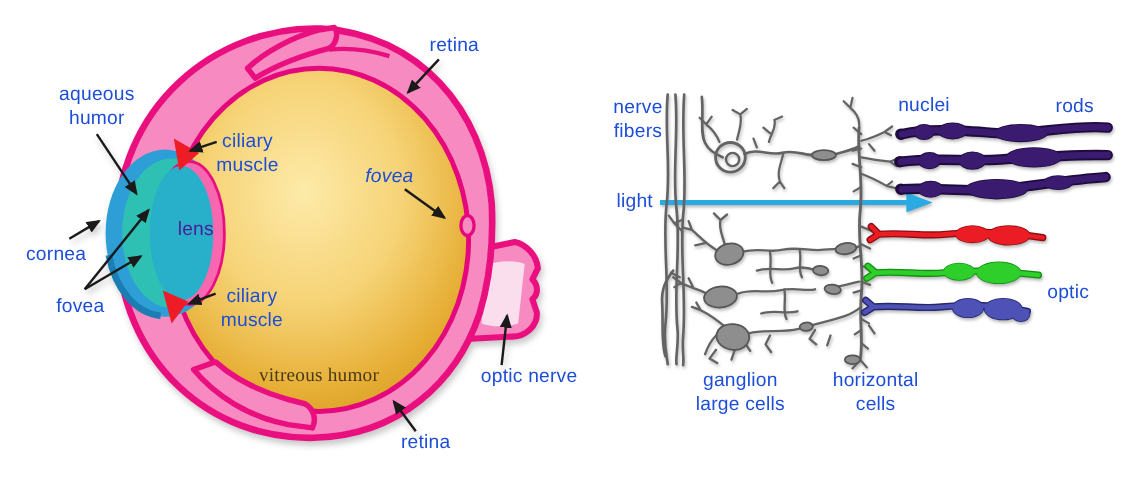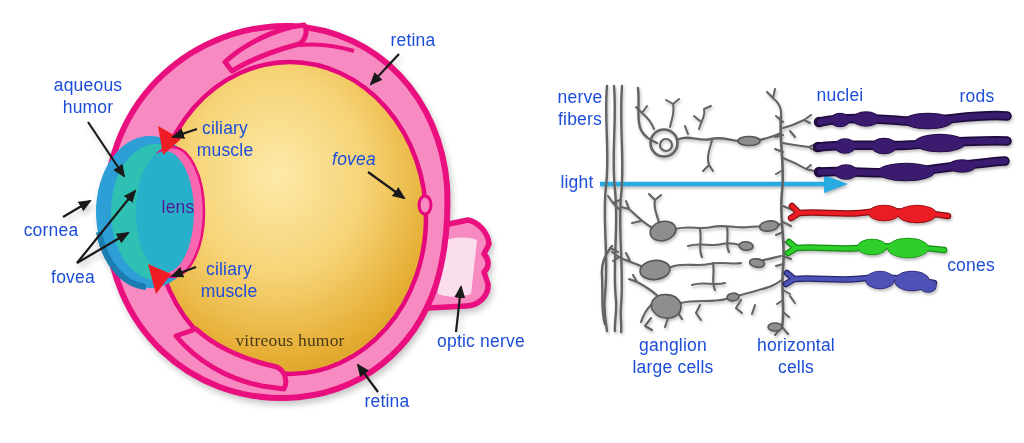"cones" div.lbl { text: cones -> optic }
